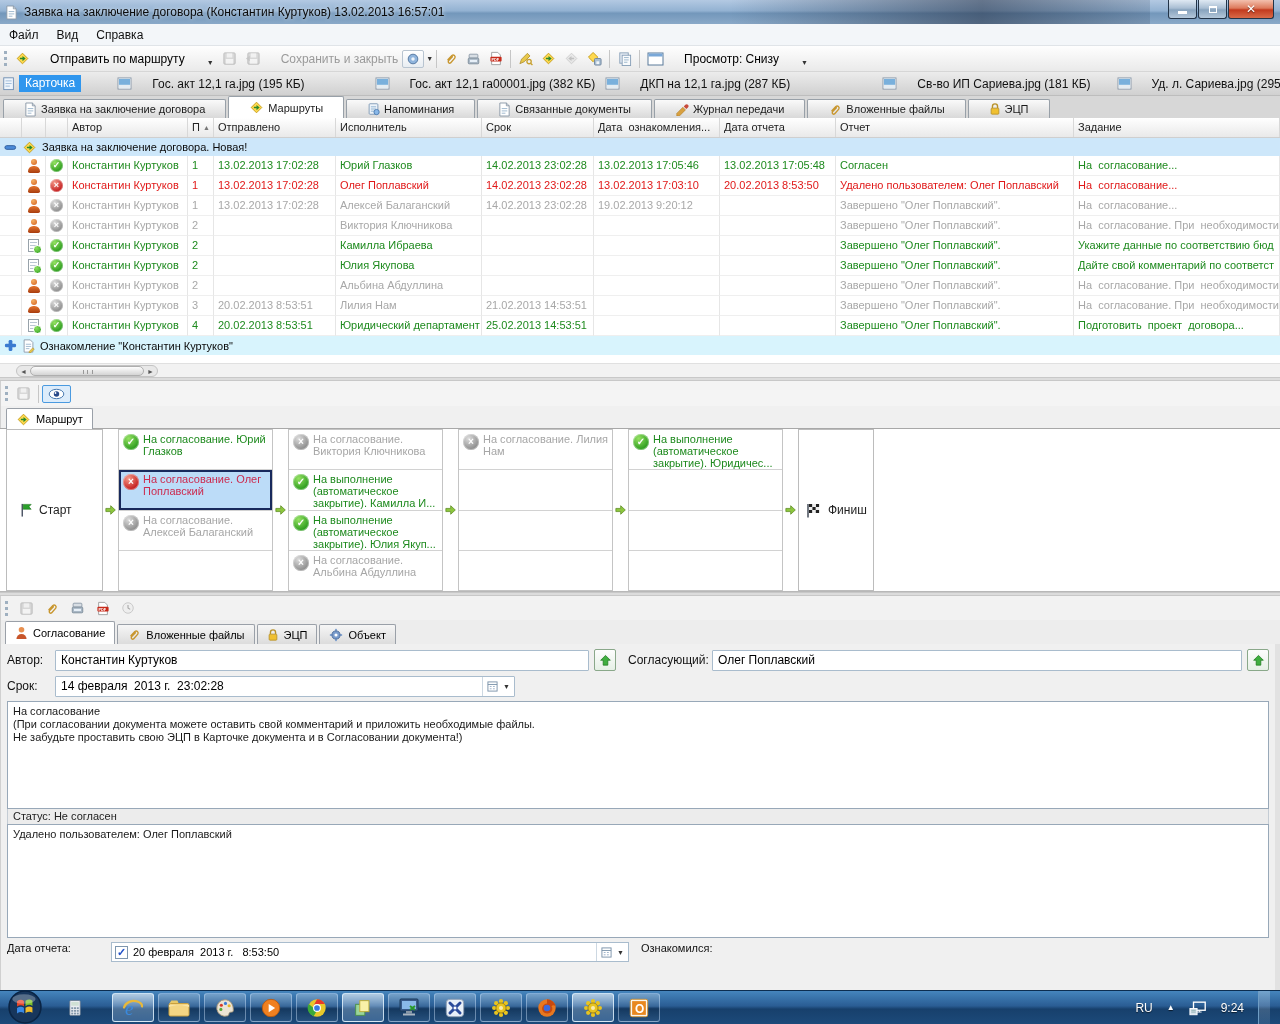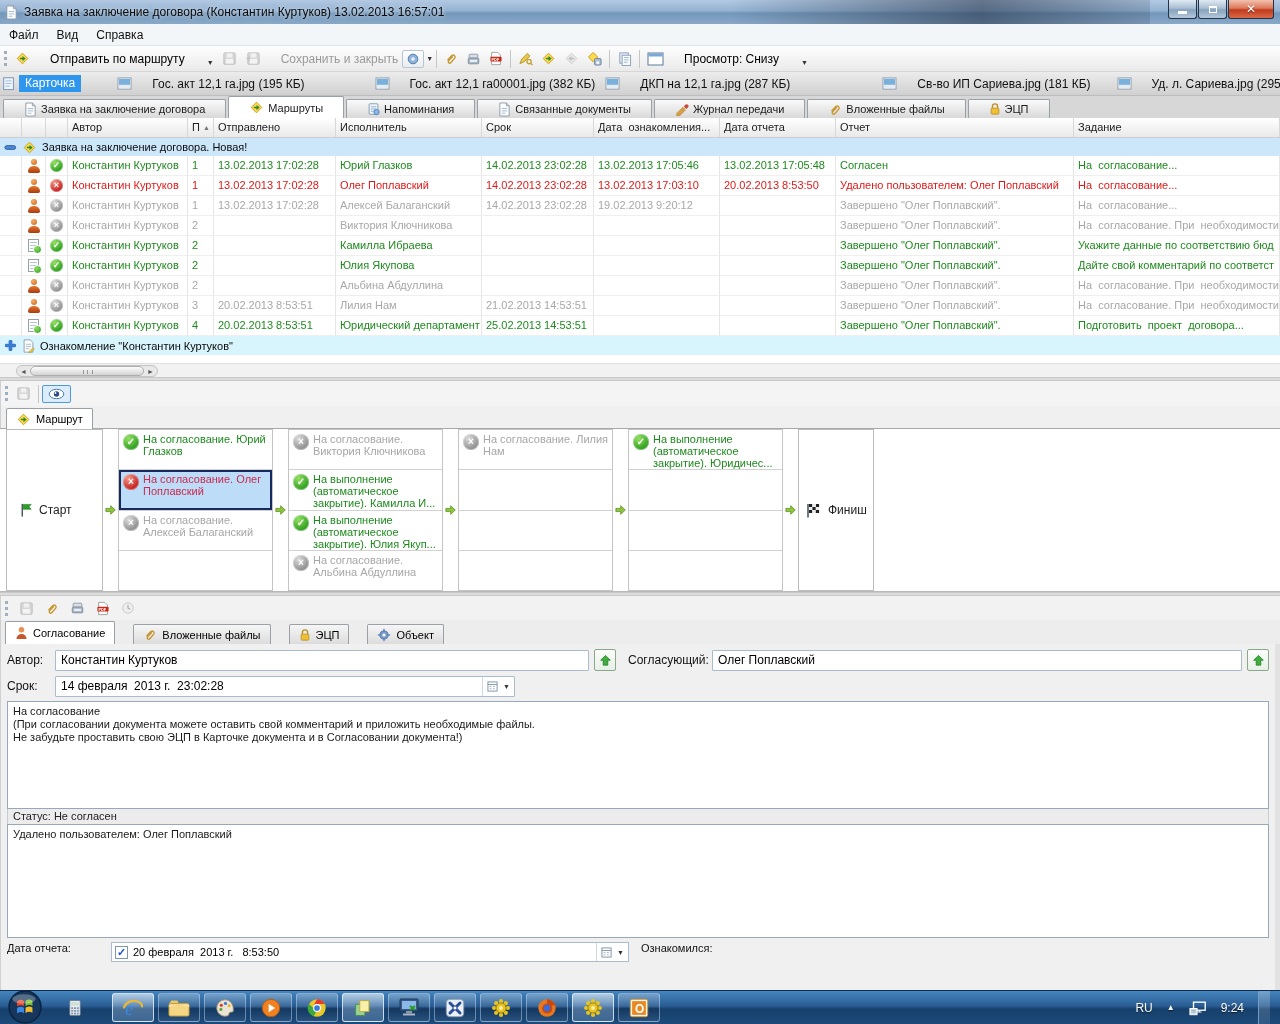"Согласование" .btabs { gap: 18px -> 2px }
